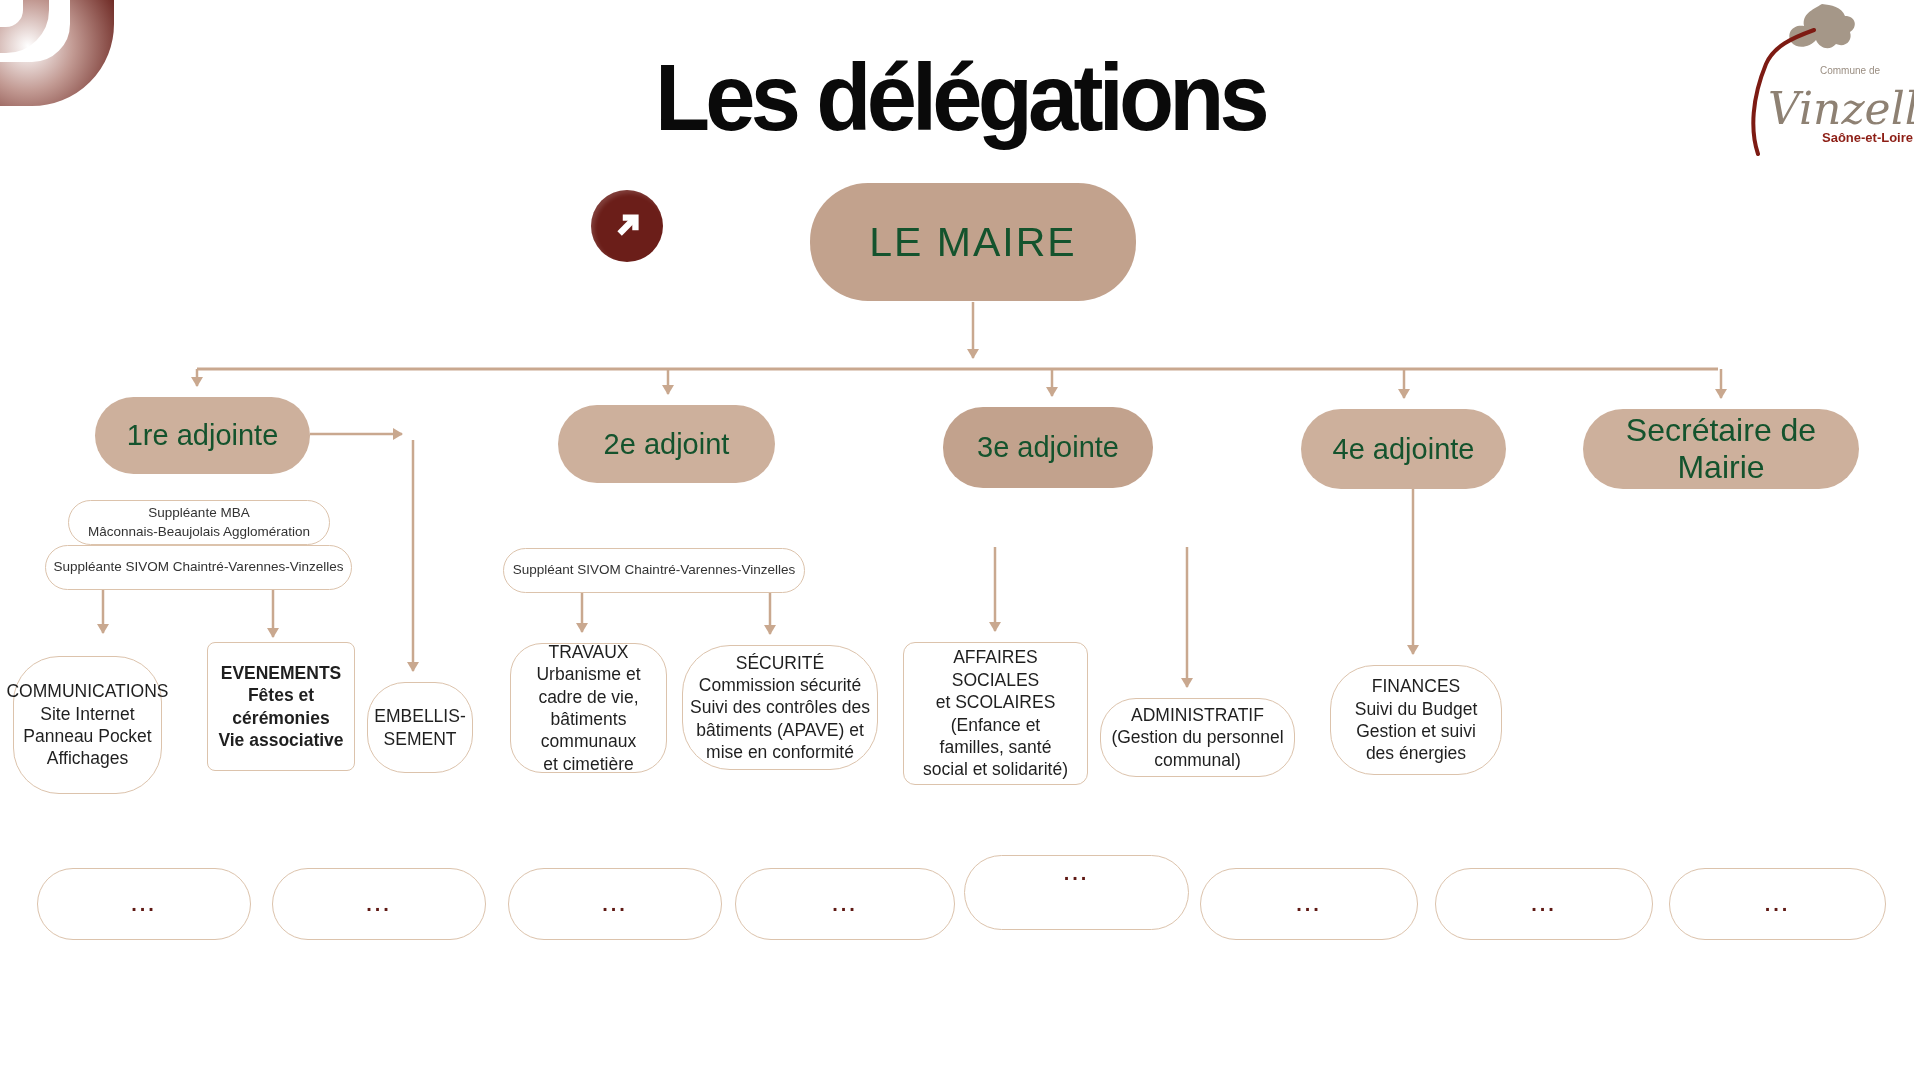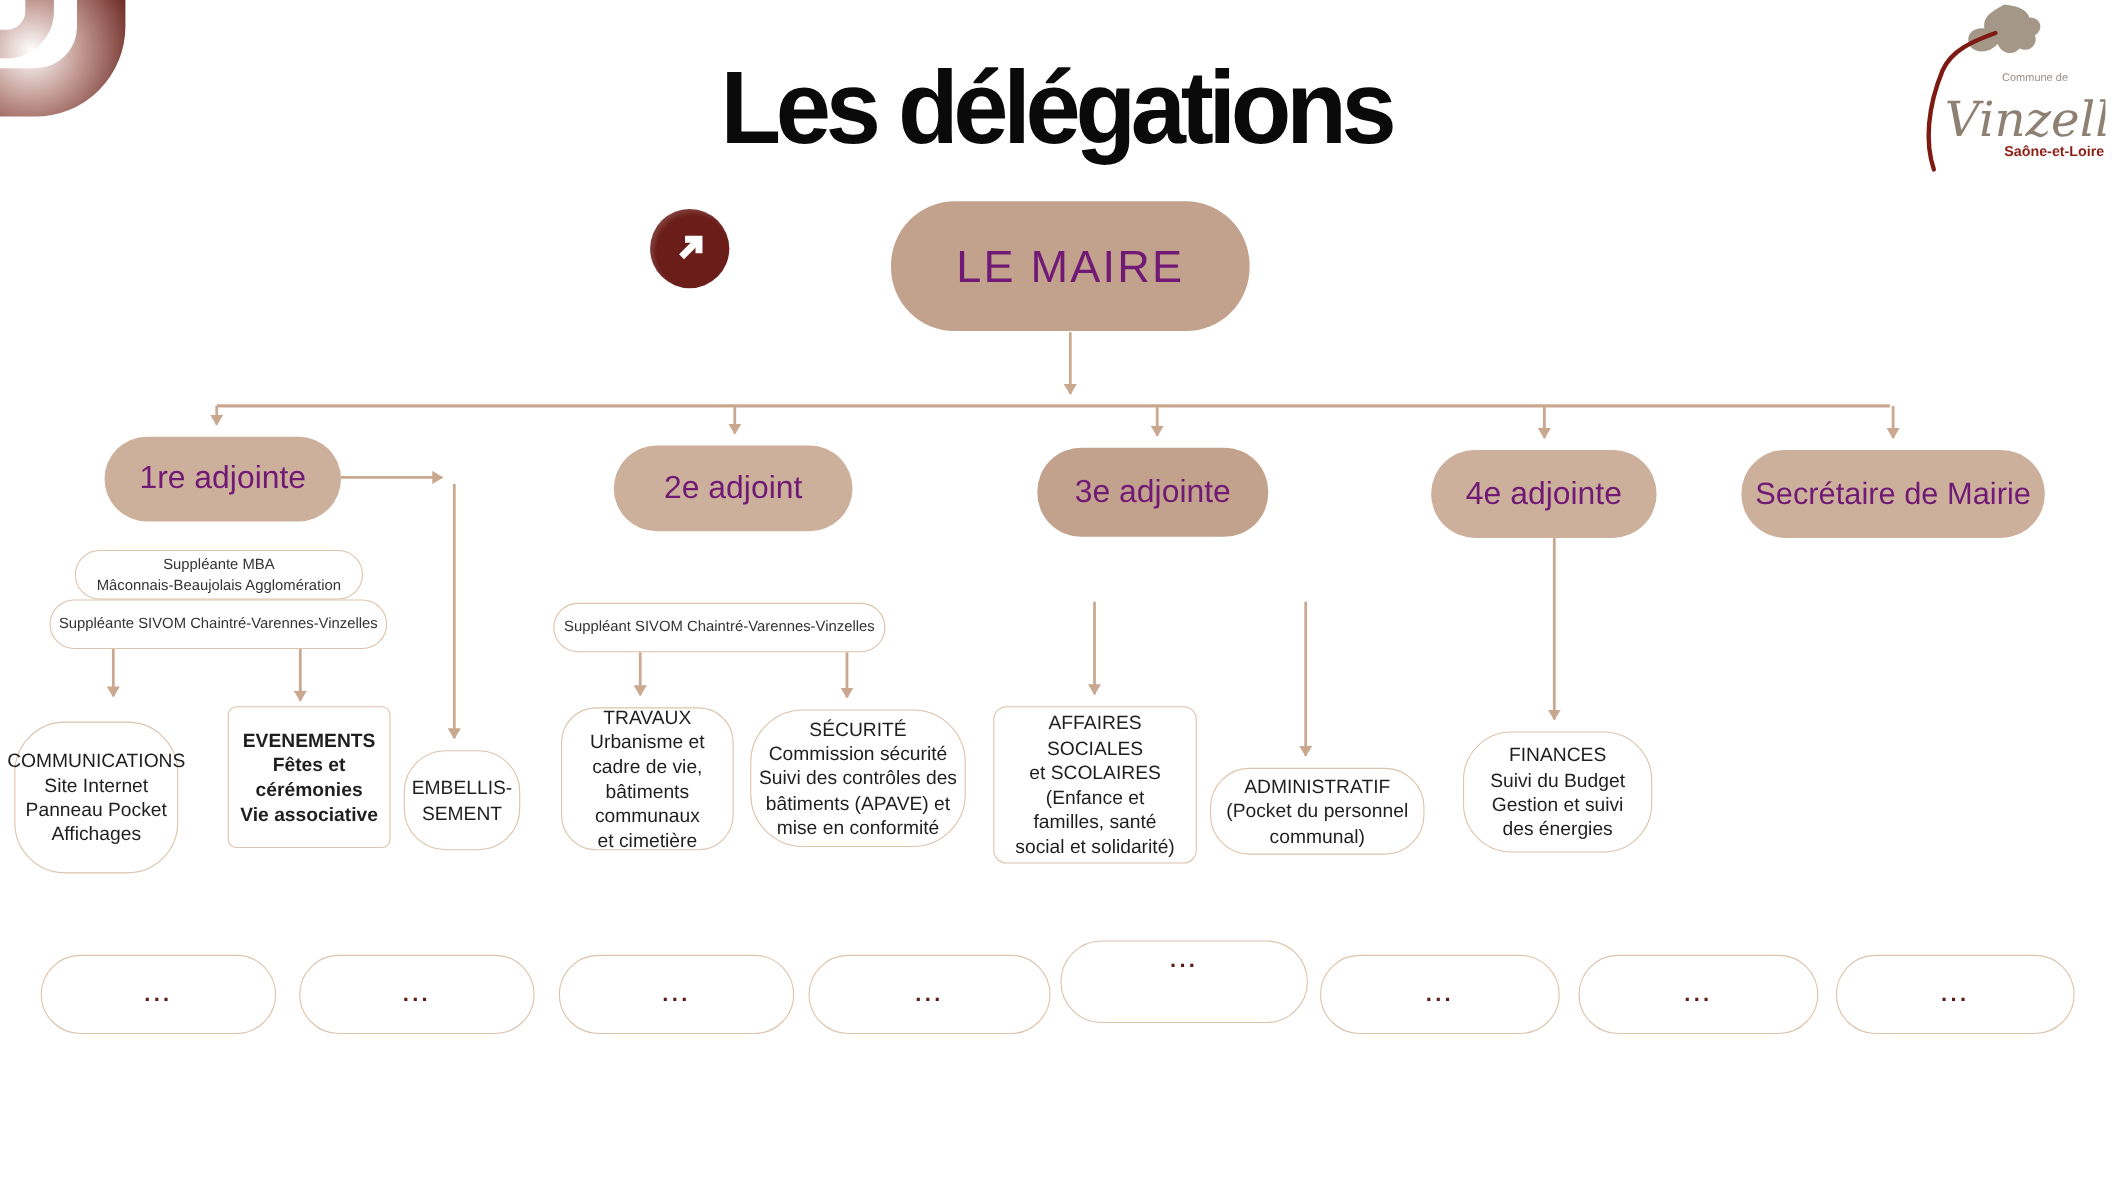"LE MAIRE" .pill-tan { color: #701a75 -> #14532d }
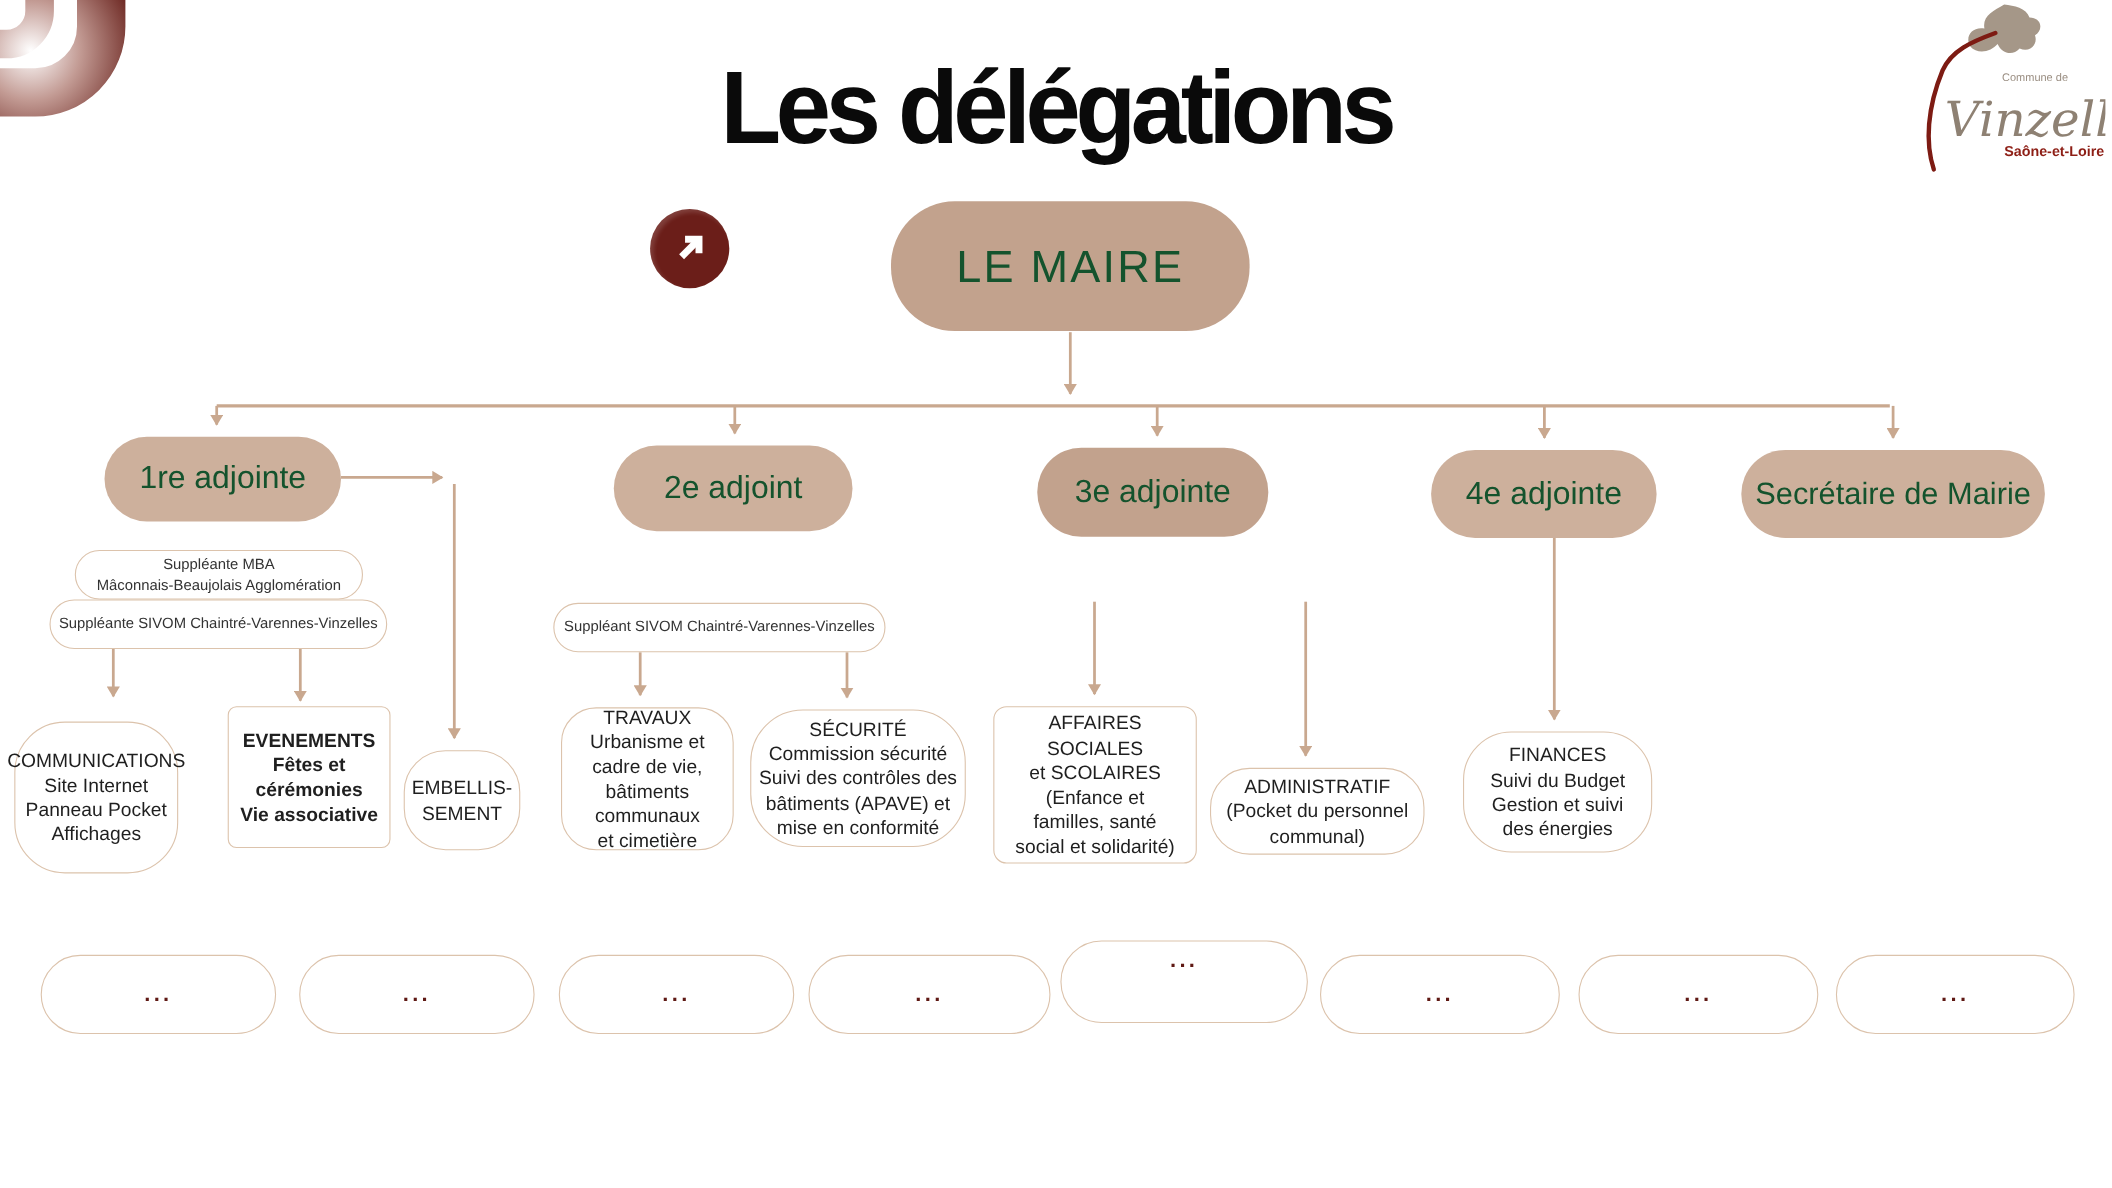"Secrétaire de Mairie" div.node { font-size: 28px -> 32px }
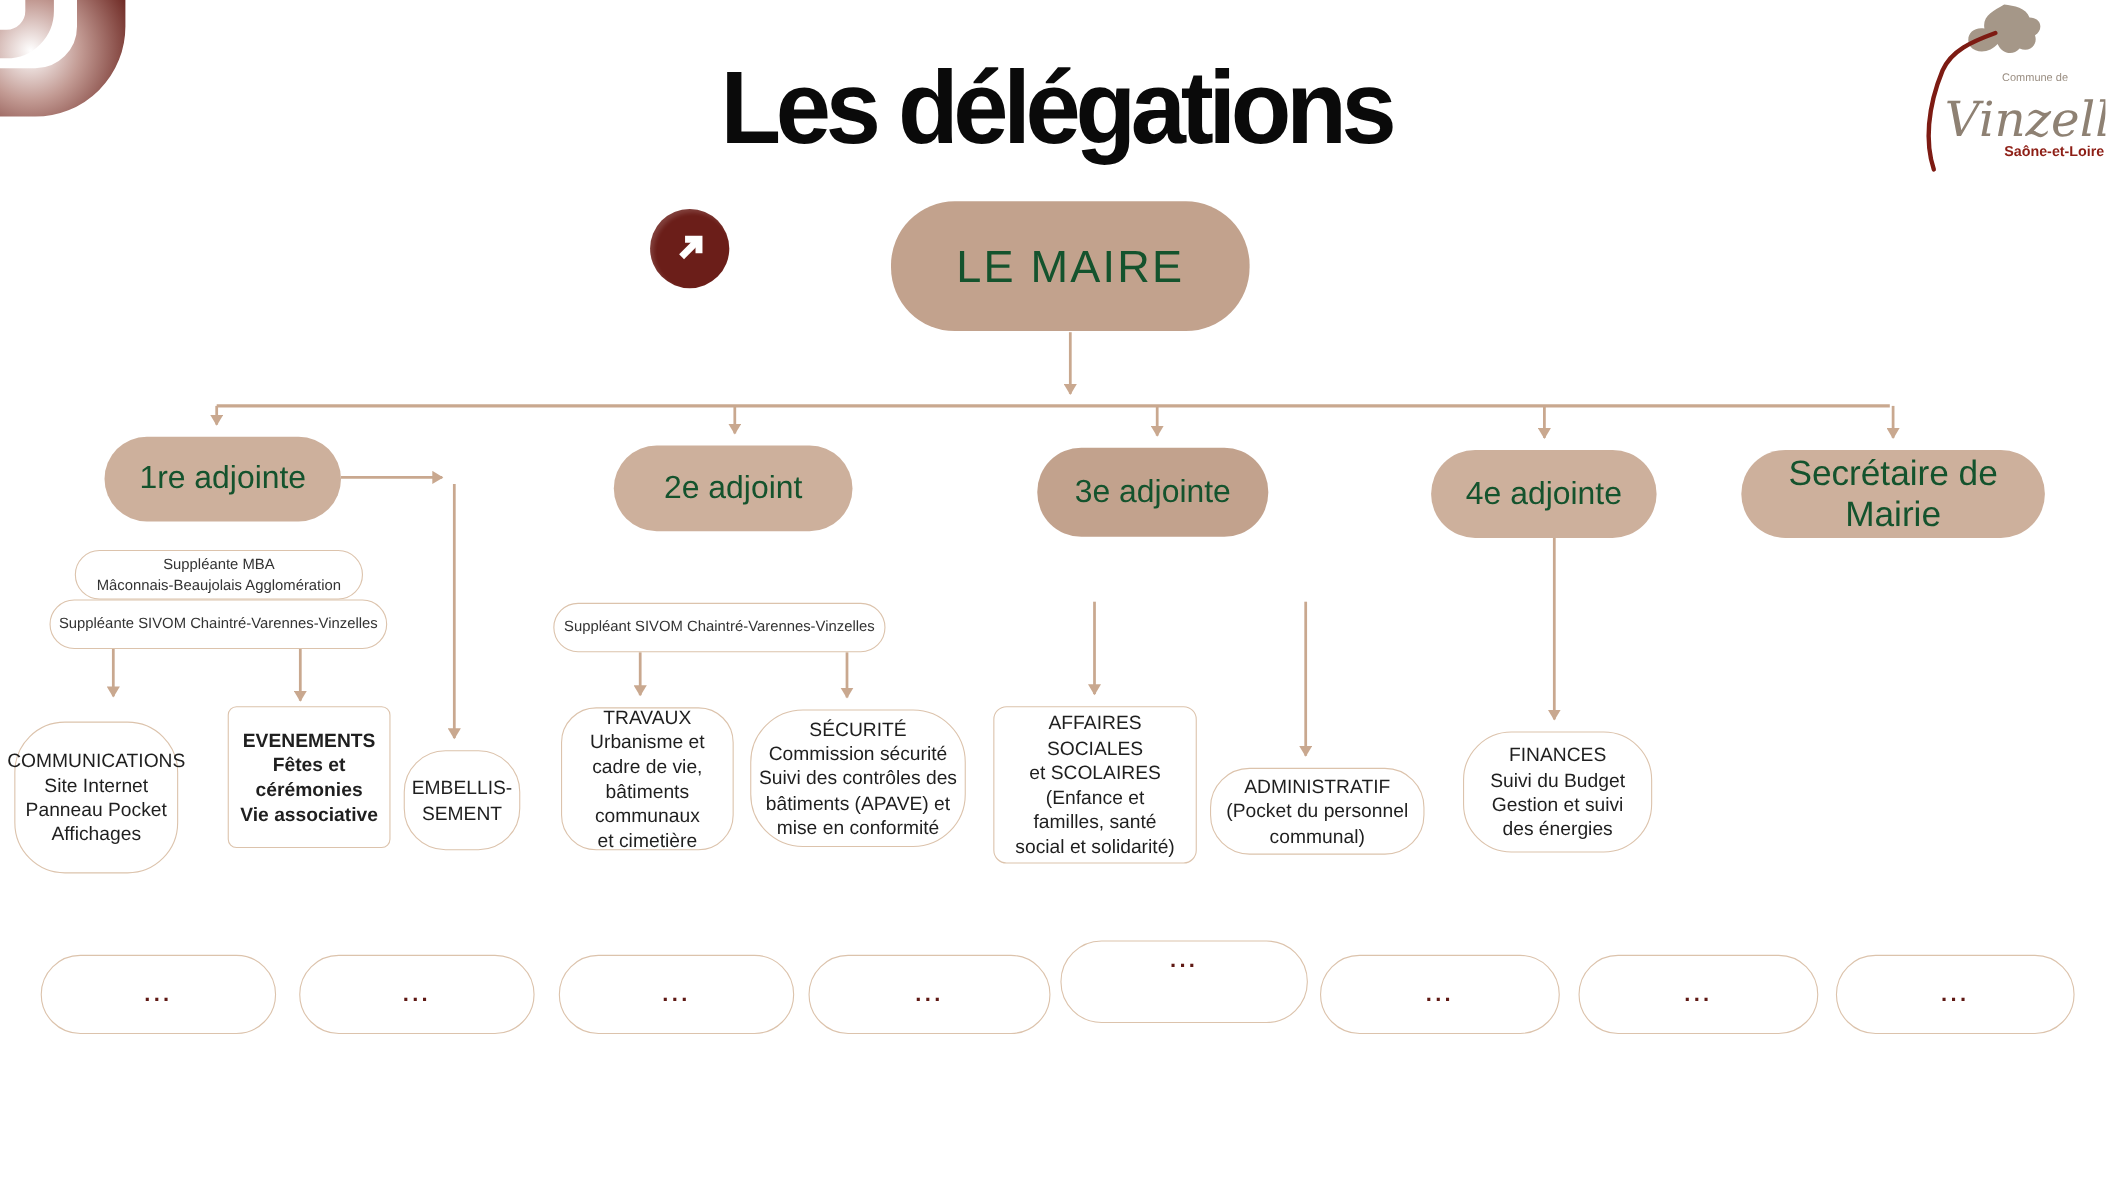"ADMINISTRATIF" div.node { text: Pocket -> Gestion }
